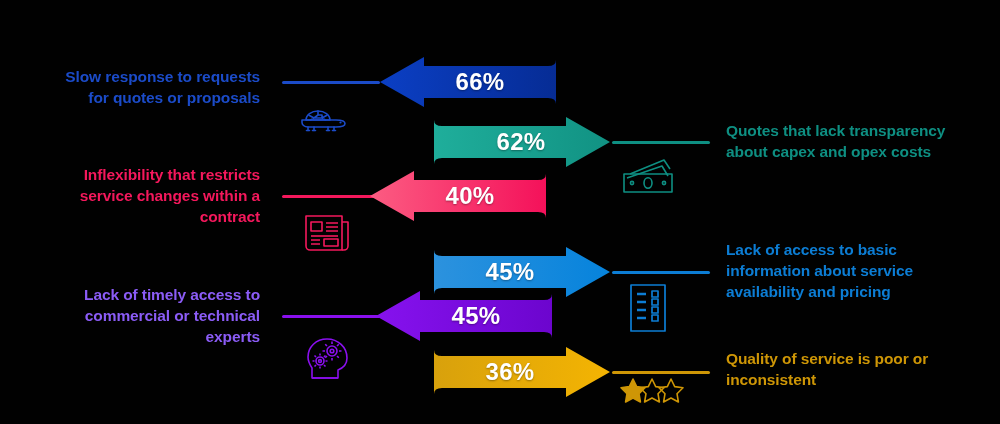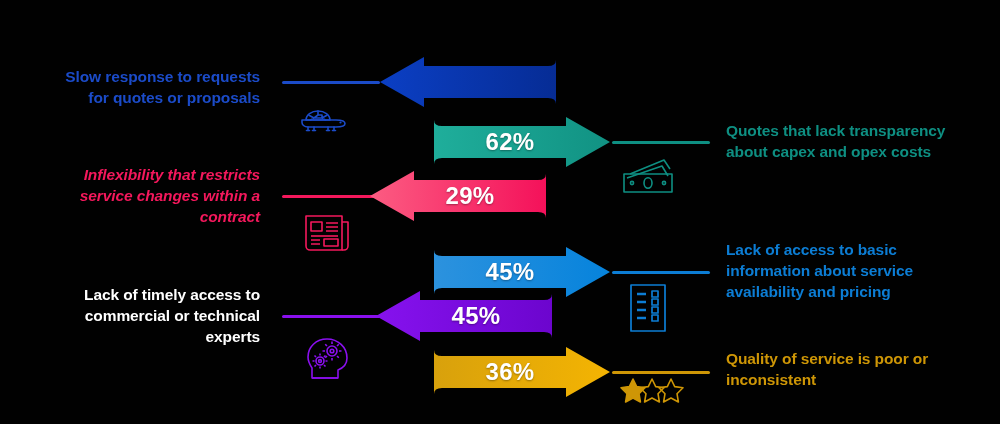"66%" div.pct { html: none -> <div>66%</div> }
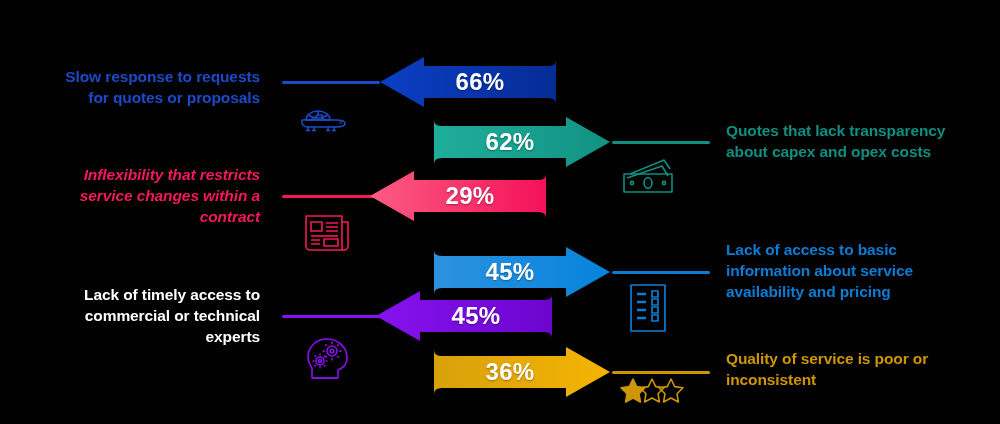"62%" div.pct { left: 434px -> 445px }
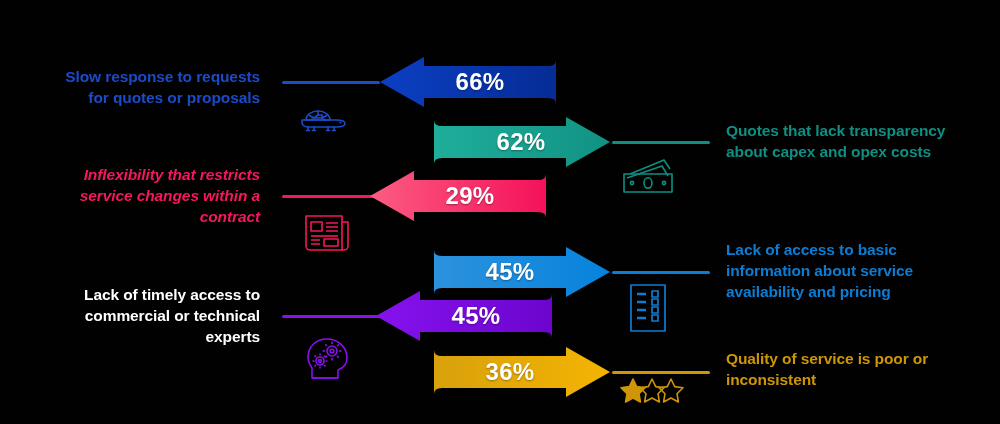"Inflexibility that restricts" div.label { font-style: italic -> none }
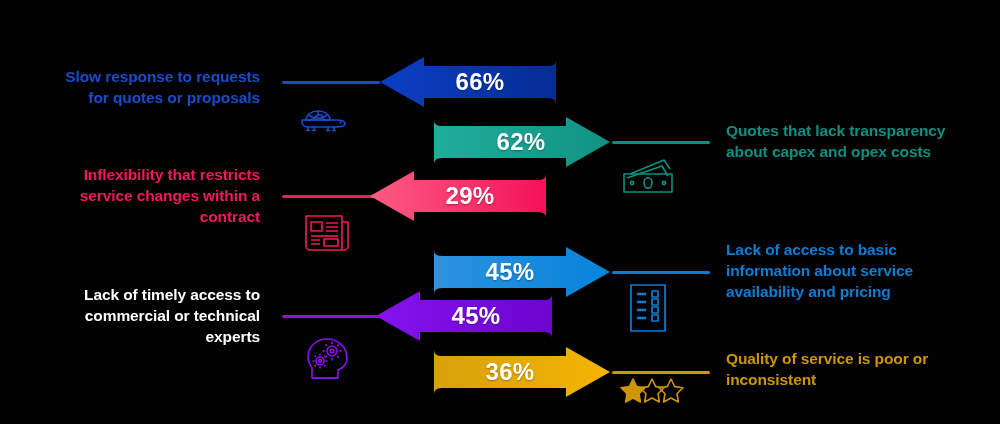"29%" div.pct { text: 29% -> 40% }
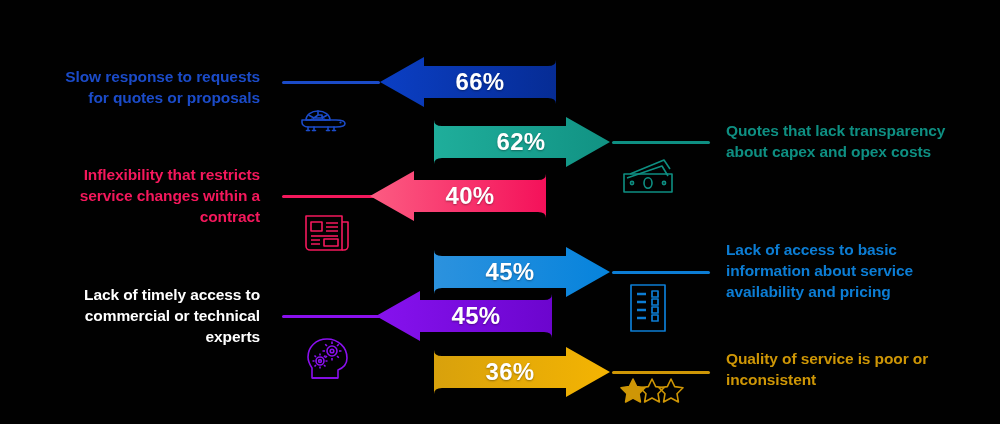"Lack of timely access to" div.label { color: #ffffff -> #8b5cf6 }
